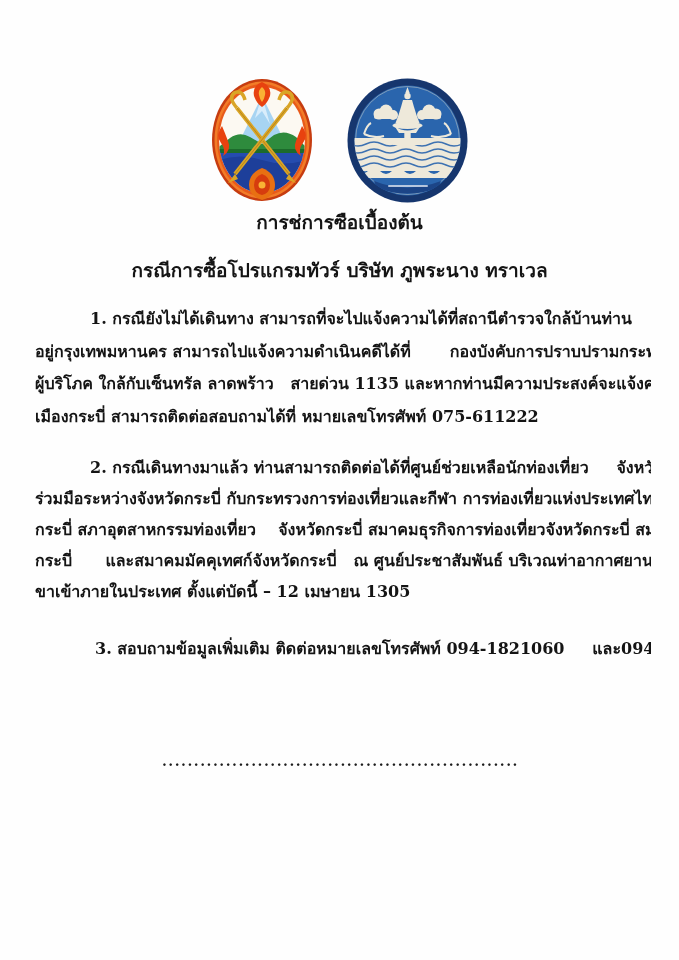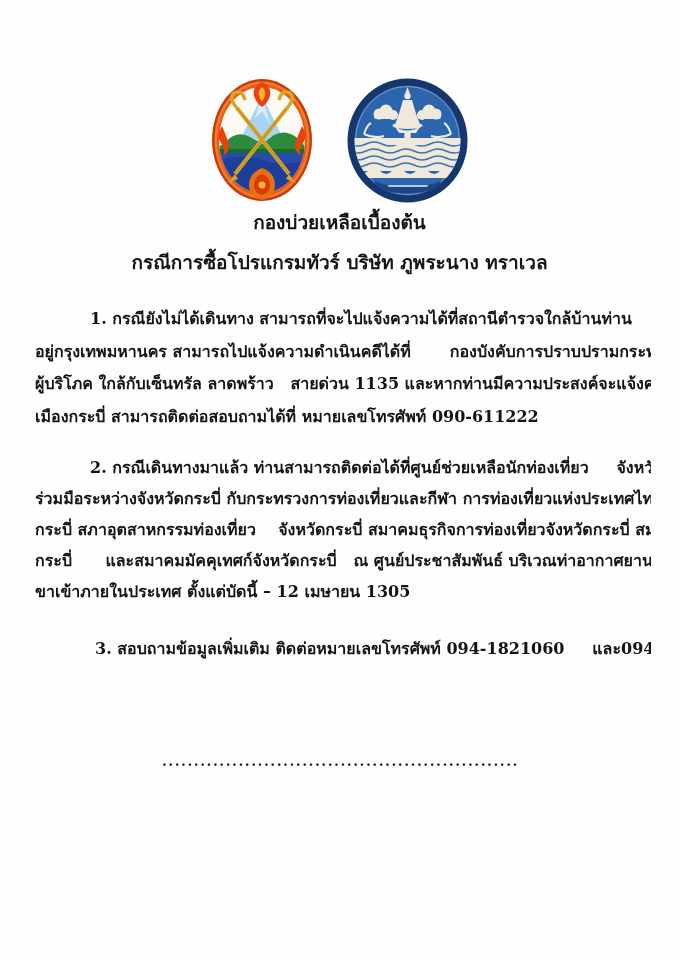"กองบ่วยเหลือเบื้องต้น" div.doc-title { text: กองบ่วยเหลือเบื้องต้น -> การช่การซือเบื้องต้น }
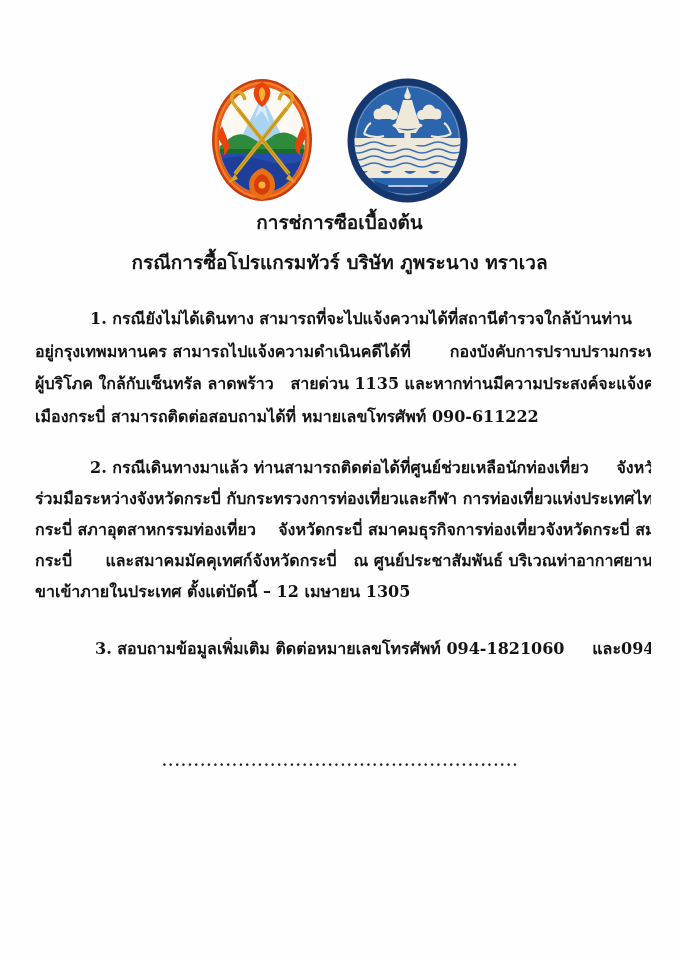"กรณีการซื้อโปรแกรมทัวร์ บริษัท ภูพระนาง" .doc-subtitle { top: 247px -> 255px }
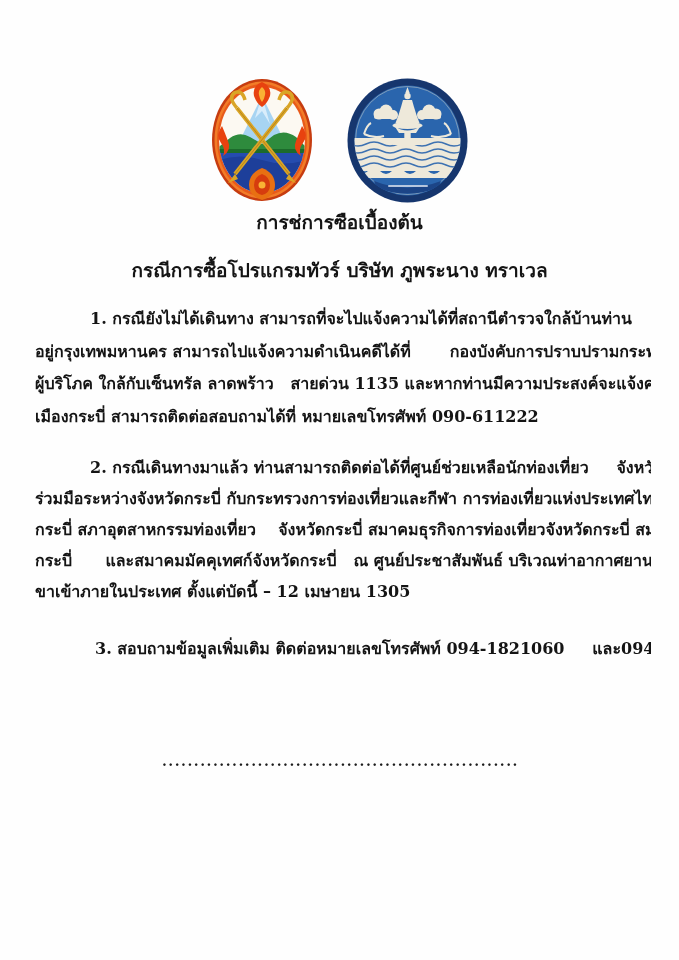"เมืองกระบี่ สามารถติดต่อสอบถามได้ที่" div.line { text: 090-611222 -> 075-611222 }
